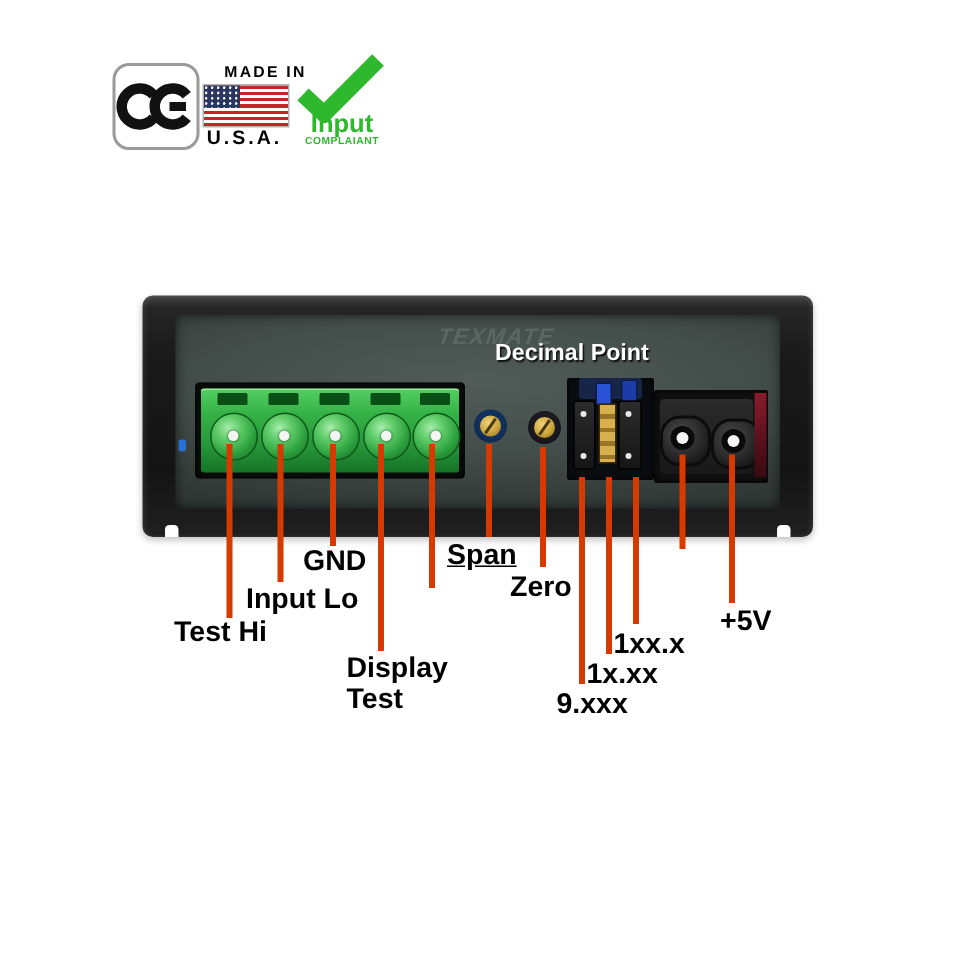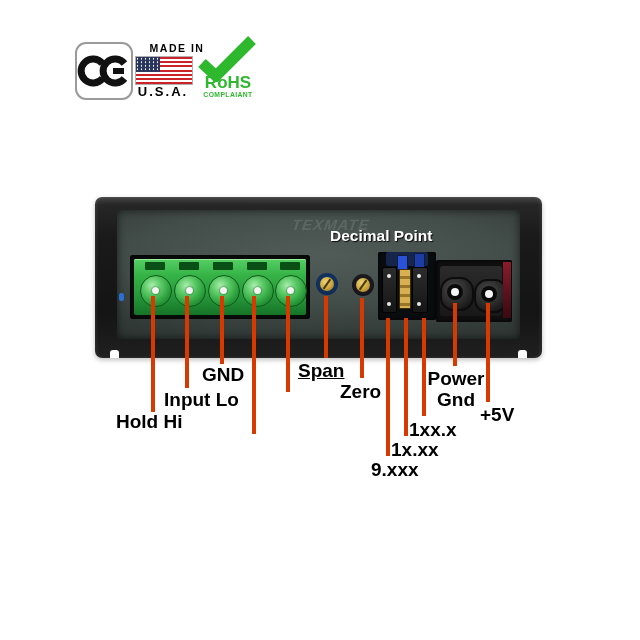"RoHS" div.abs { text: RoHS -> Input }
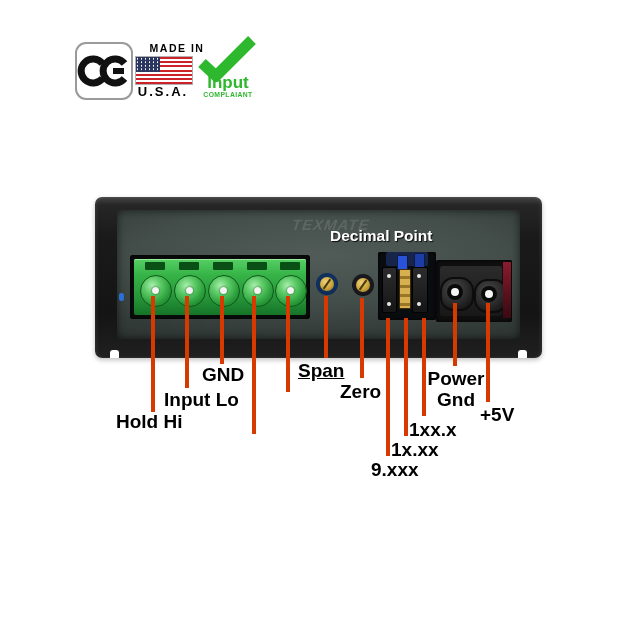"Power" div.abs { html: <div>Power Gnd</div> -> none }
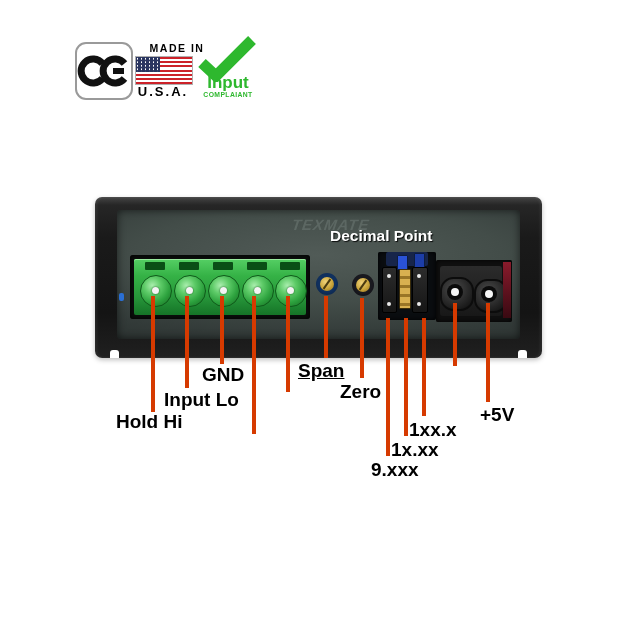"Hold Hi" div.abs { text: Hold -> Test }
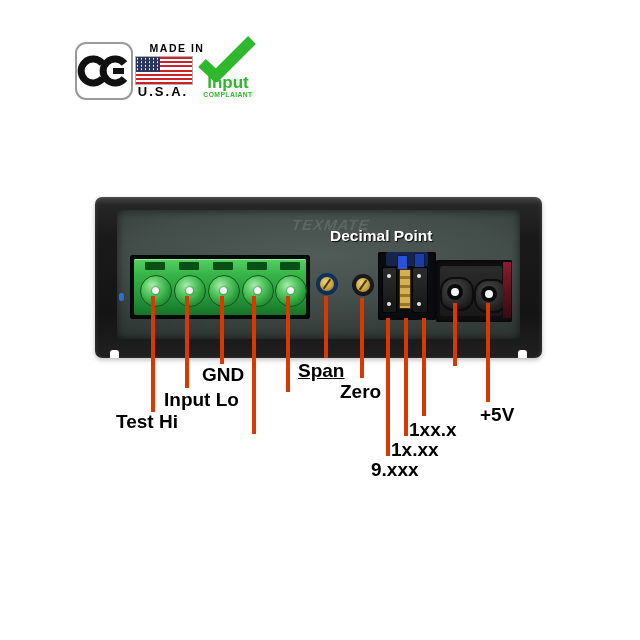"Display" div.abs { html: none -> <div>Display Test</div> }
